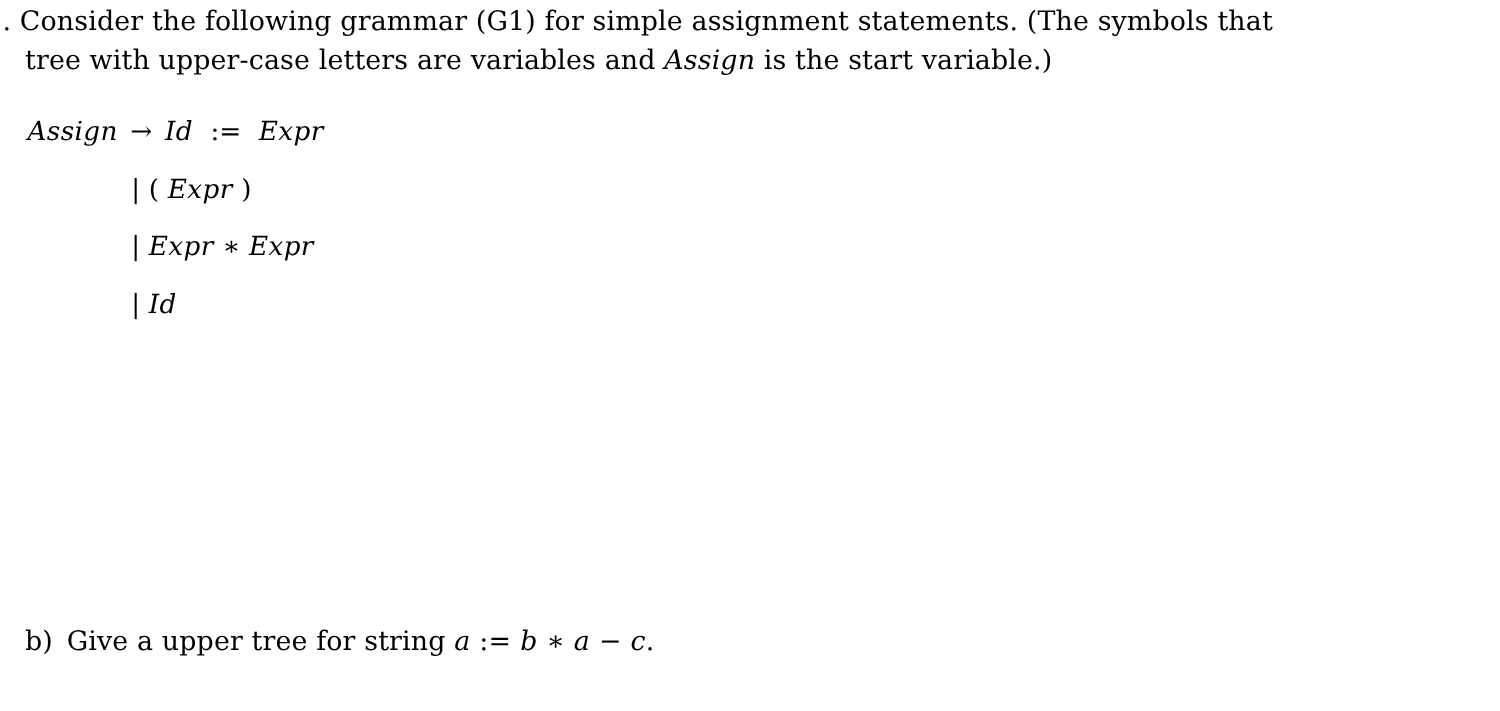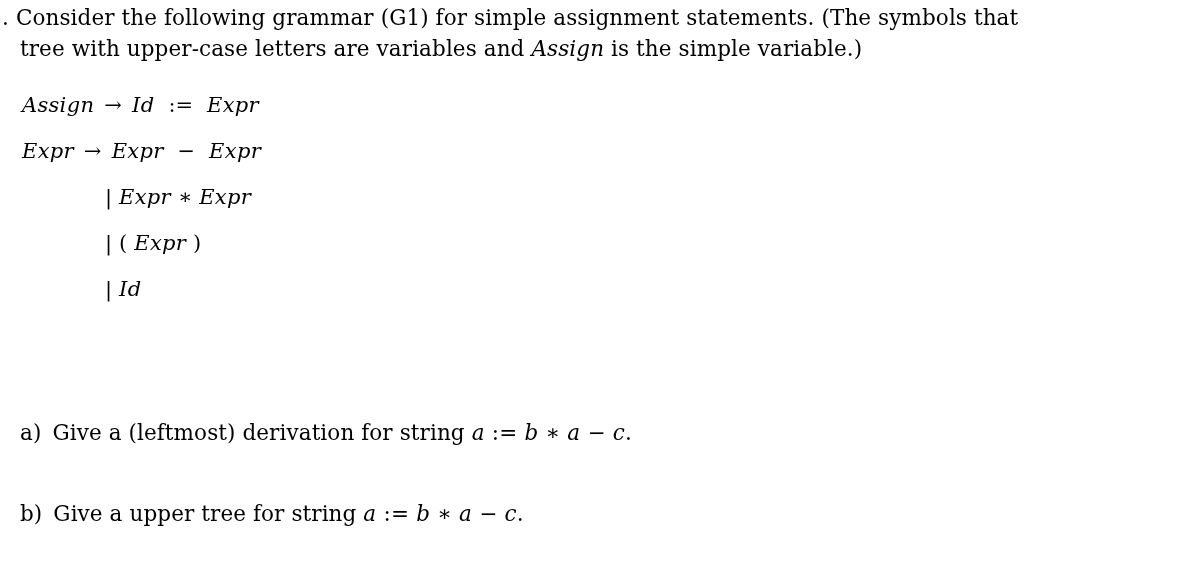"is the simple variable.)" span { text: simple -> start }
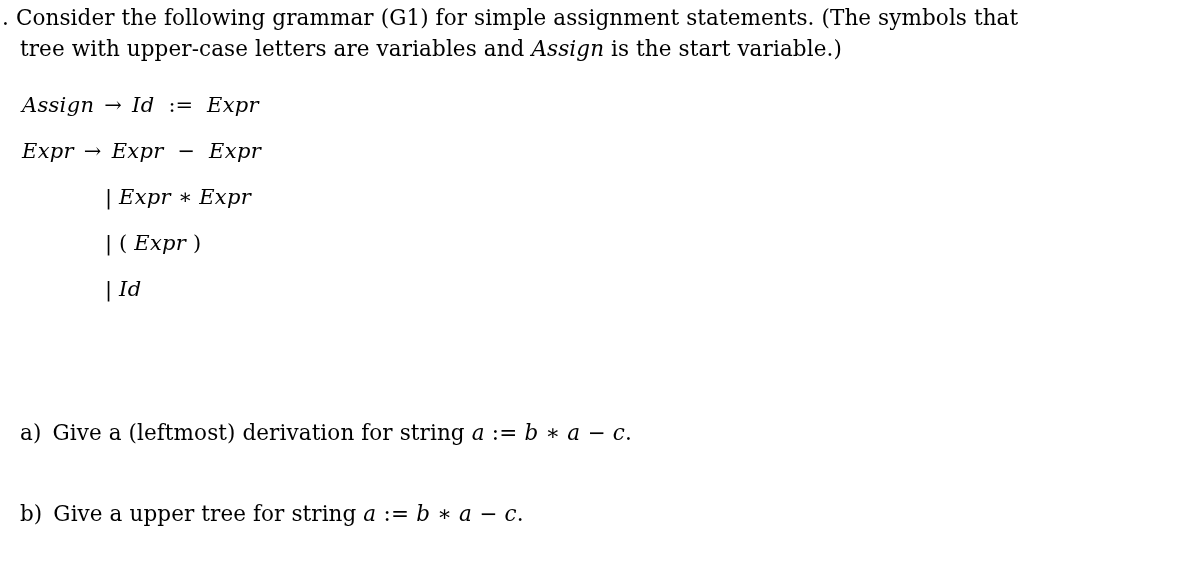"Expr → Expr − Expr" span.prod { html: <span><span>Expr</span> <span>→</span> <span>Expr</span>&nbsp; <span>−</span>&nbsp; <span>Expr</span></span> -> none }
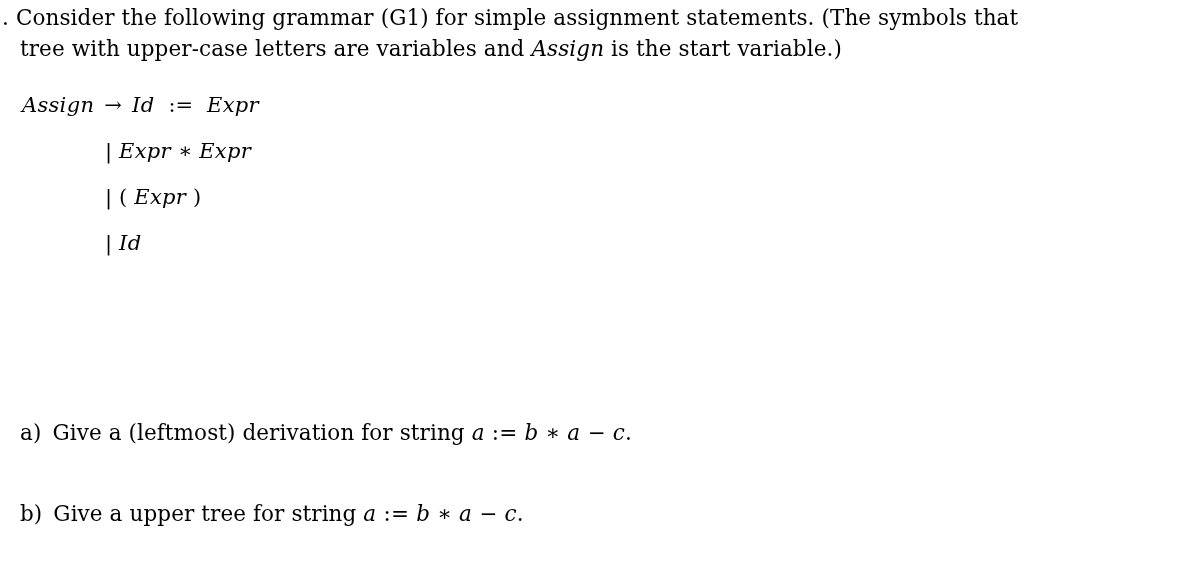"| Expr ∗ Expr" span.alt { order: before "| ( Expr )" -> after "| ( Expr )" }
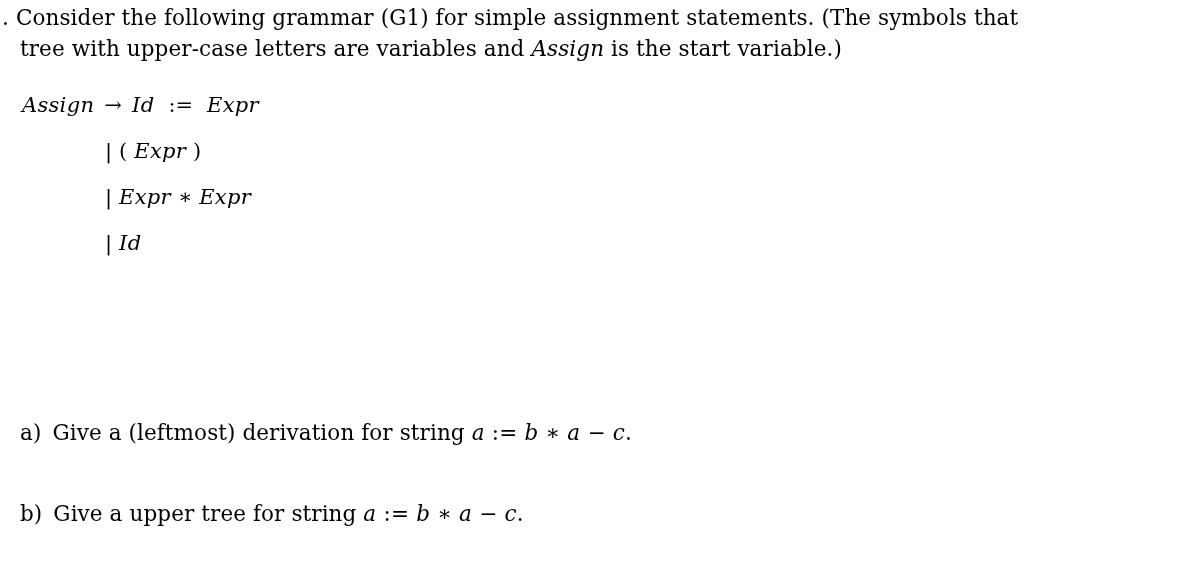"a) Give a (leftmost) derivation" div.question { html: <div> <span>a)</span><span>Give a (leftmost) derivation for string </span><span><span>a</span> <span>:=</span> <span>b</span> <span>∗</span> <span>a</span> <span>−</span> <span>c</span><span>.</span></span> </div> -> none }
